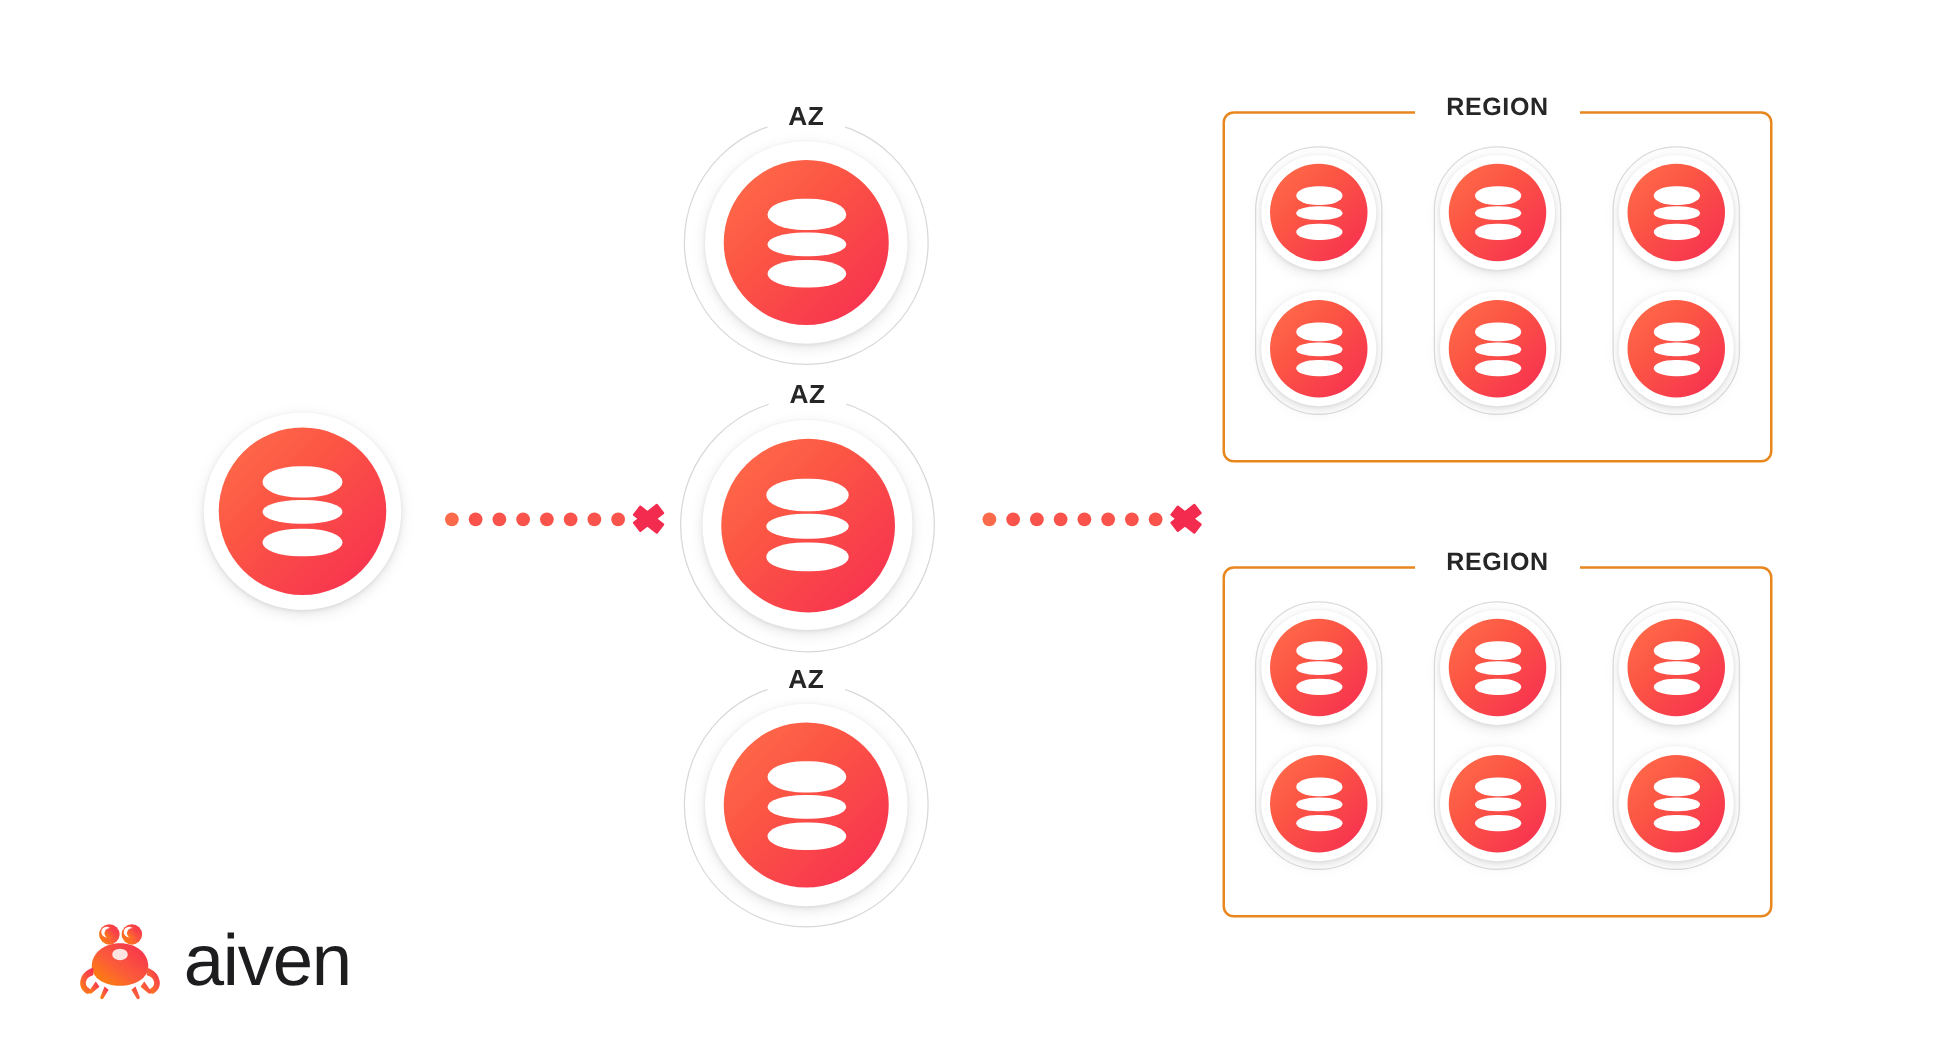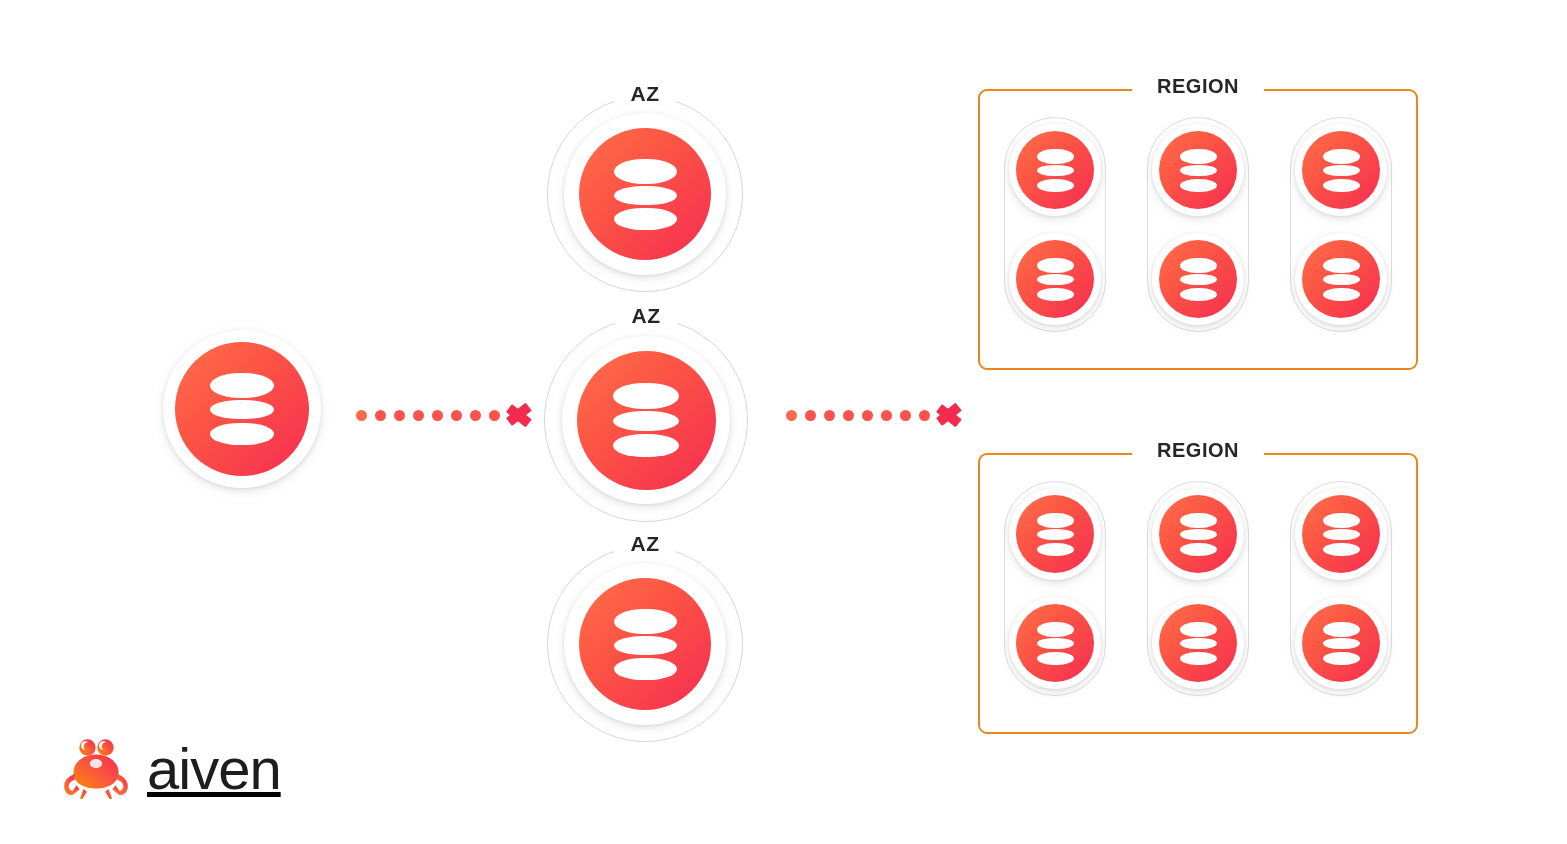"aiven" .logo { text-decoration: underline -> none }
